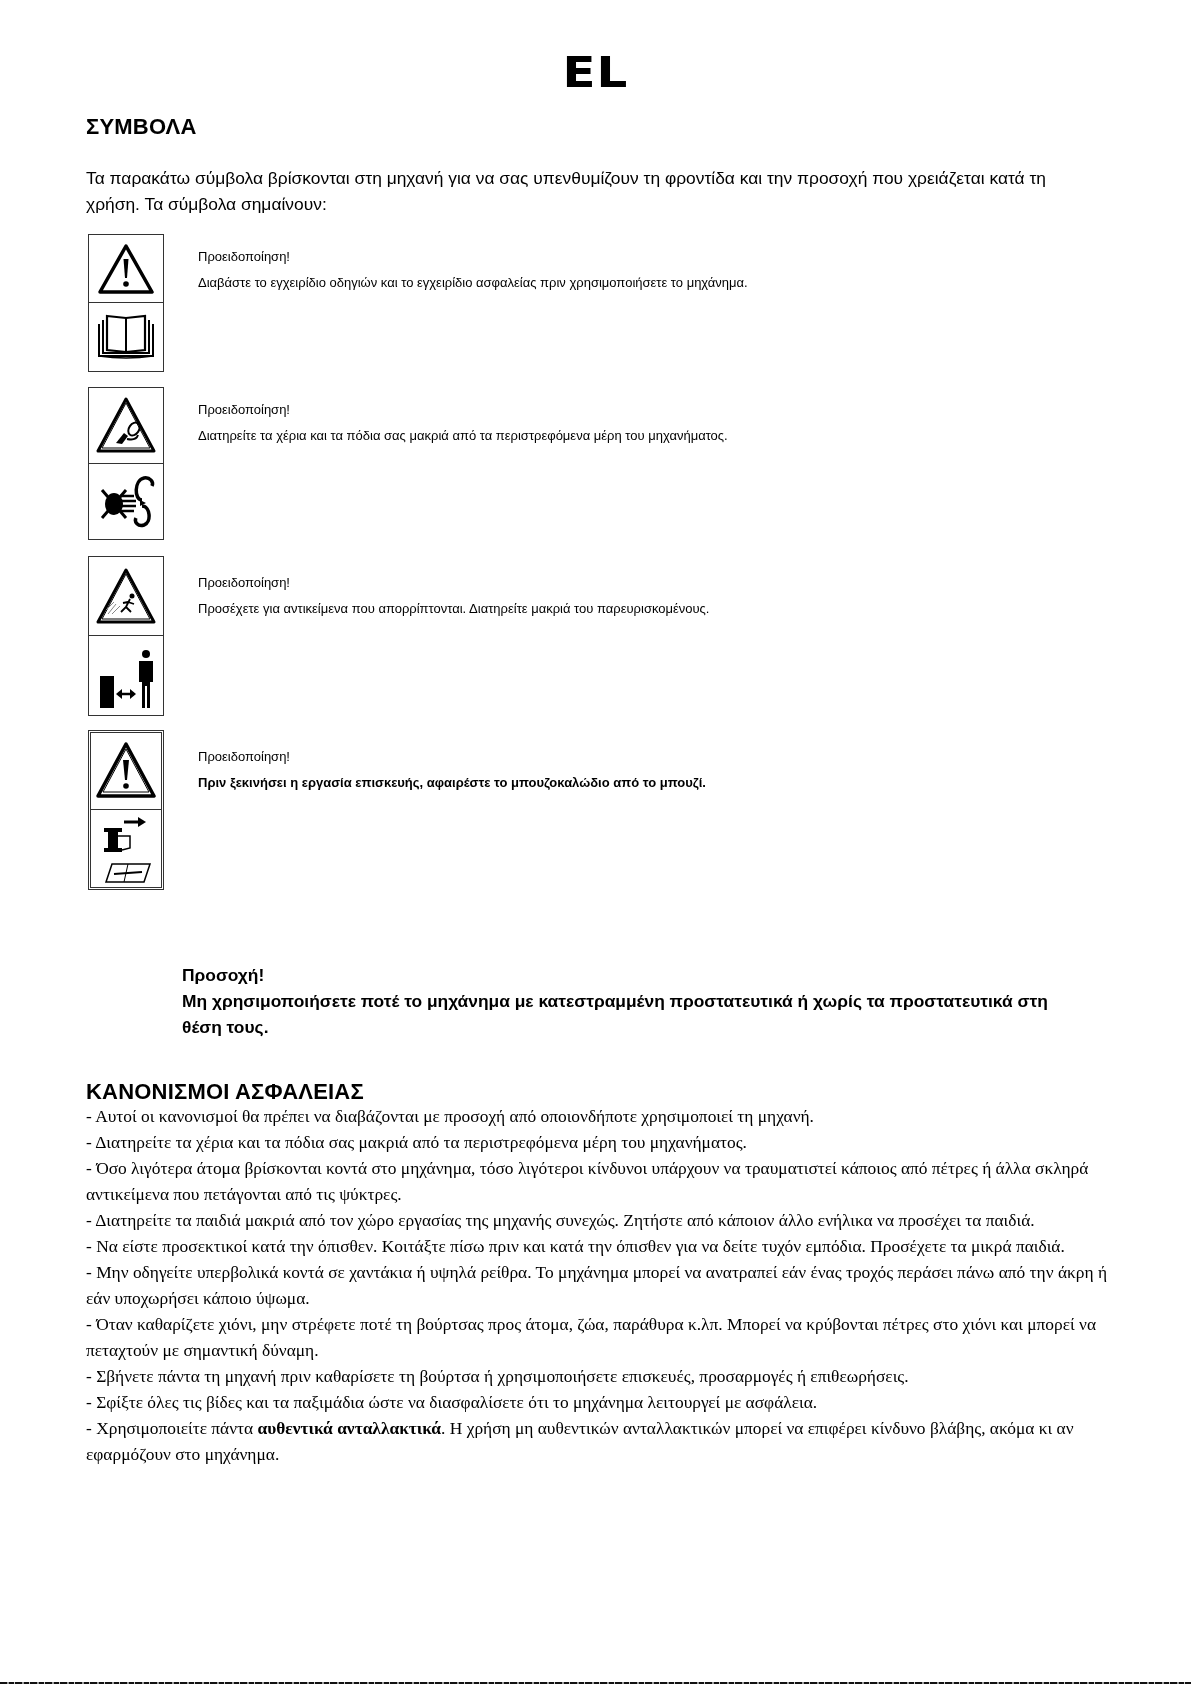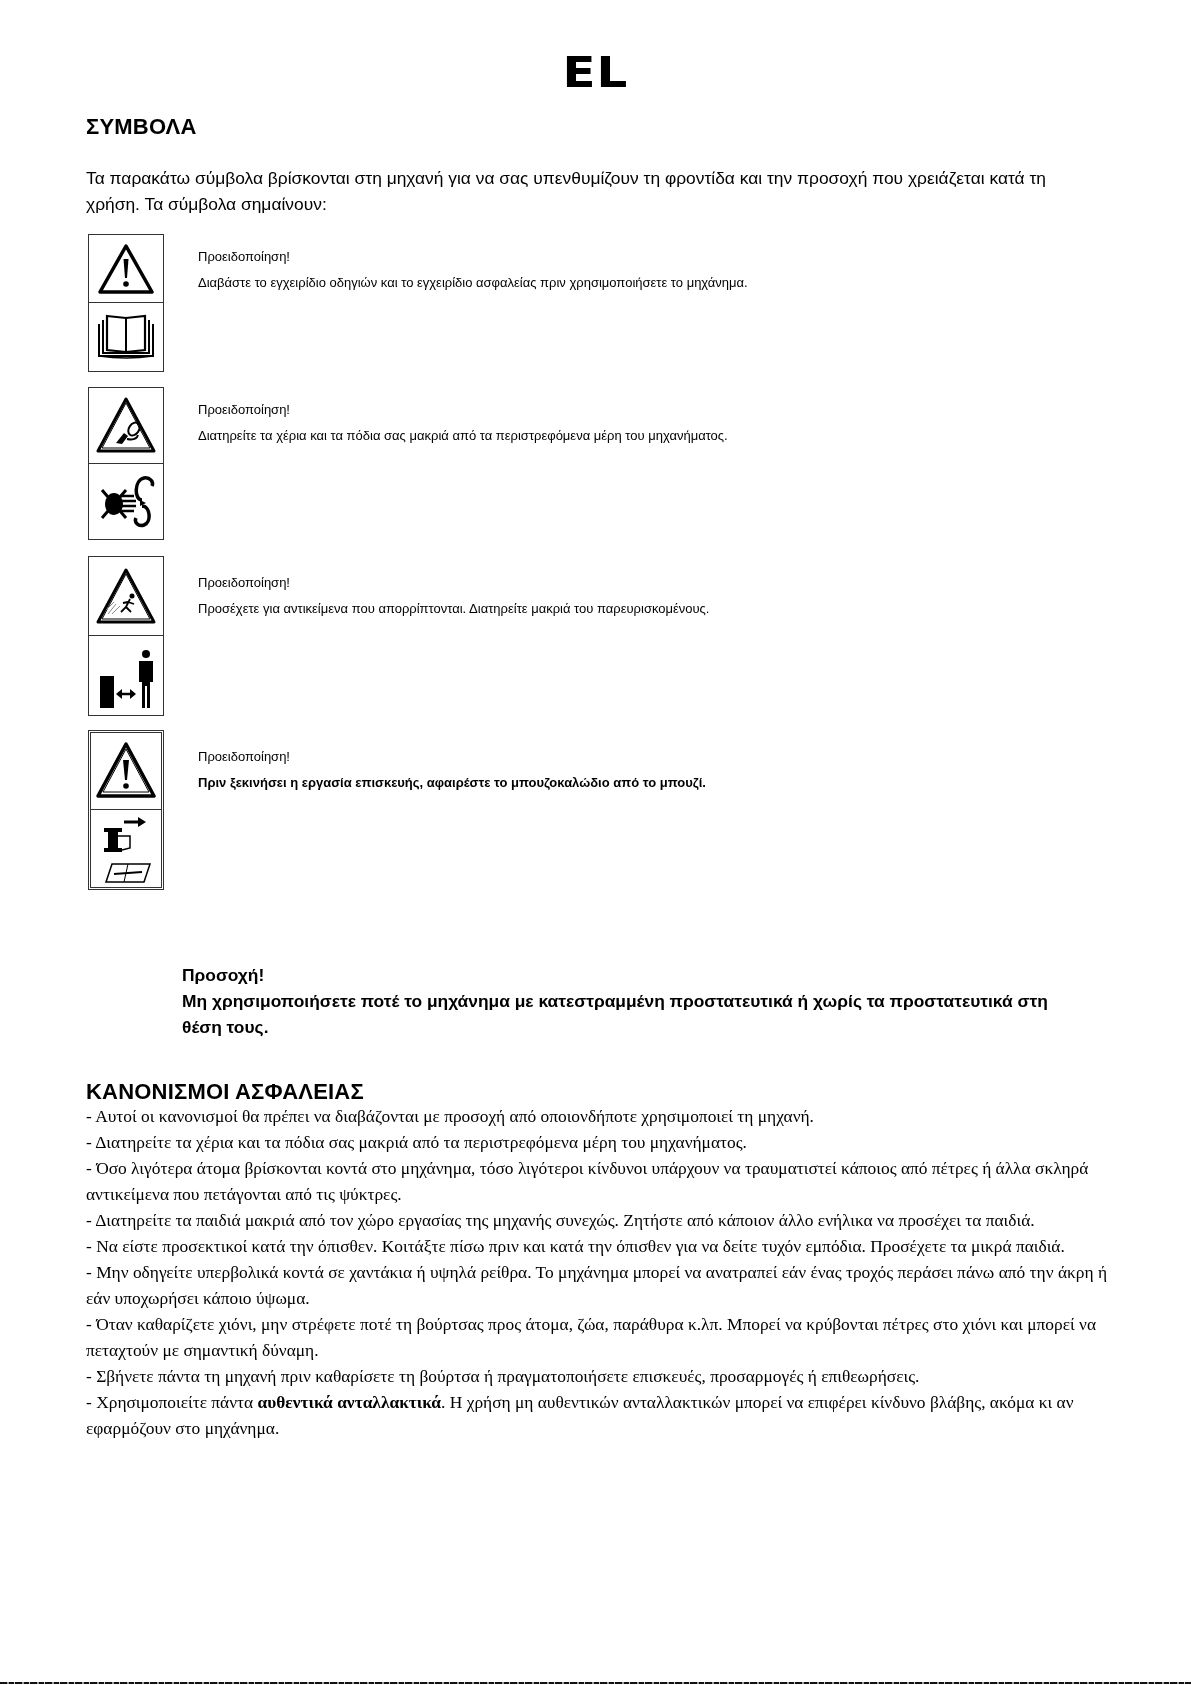"- Σβήνετε πάντα τη μηχανή" p { text: πραγματοποιήσετε -> χρησιμοποιήσετε }
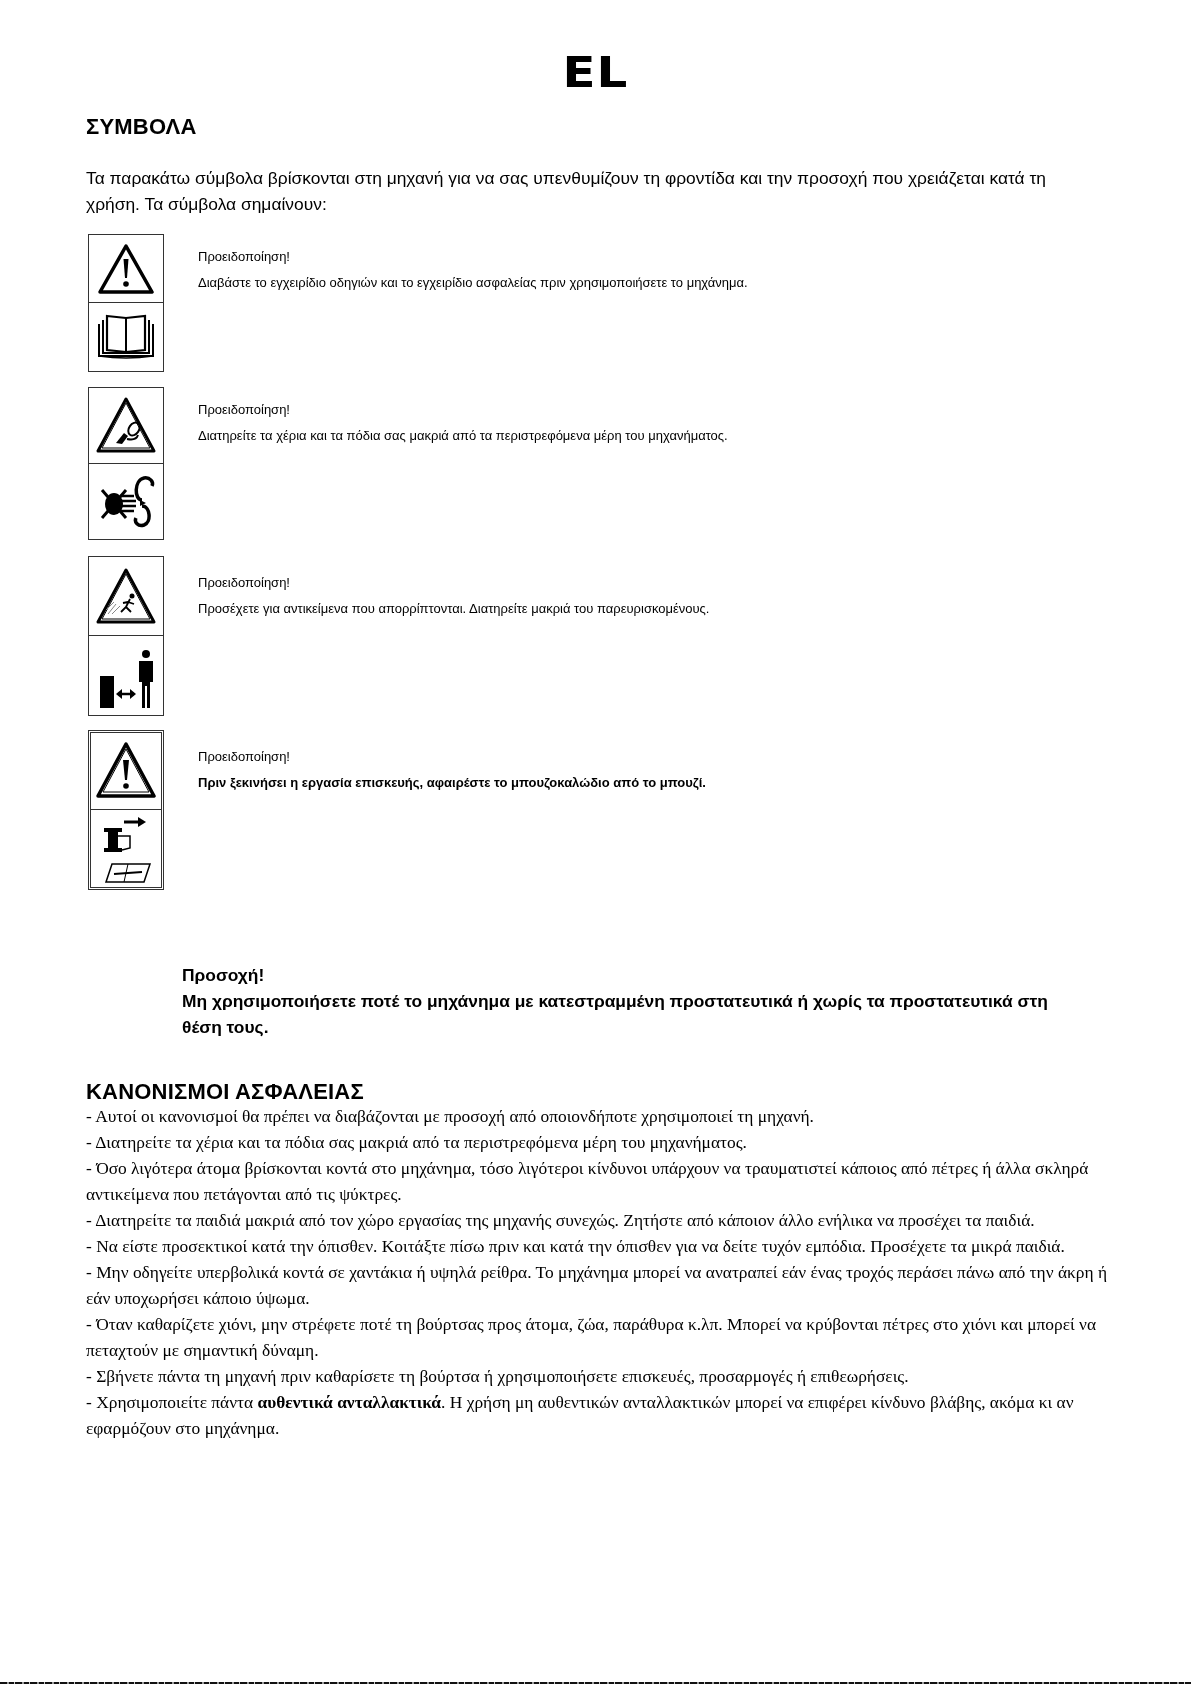"- Σφίξτε όλες τις βίδες" p { html: none -> <p>- Σφίξτε όλες τις βίδες και τα παξιμάδια ώστε να διασφαλίσετε ότι το μηχάνημα λειτουργεί με ασφάλεια.</p> }
